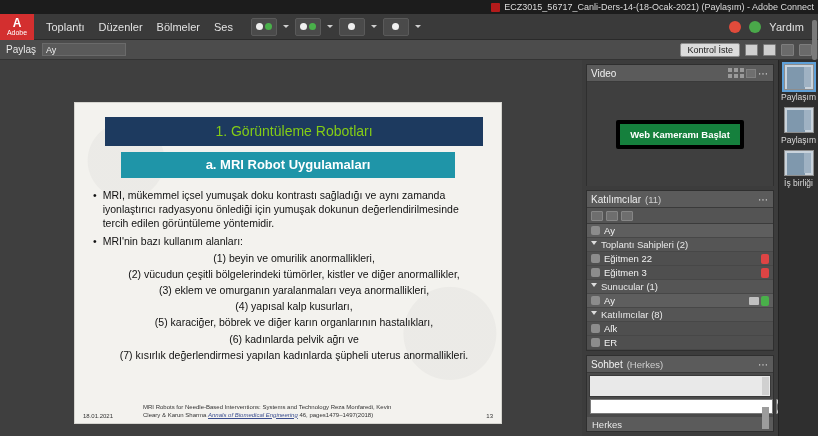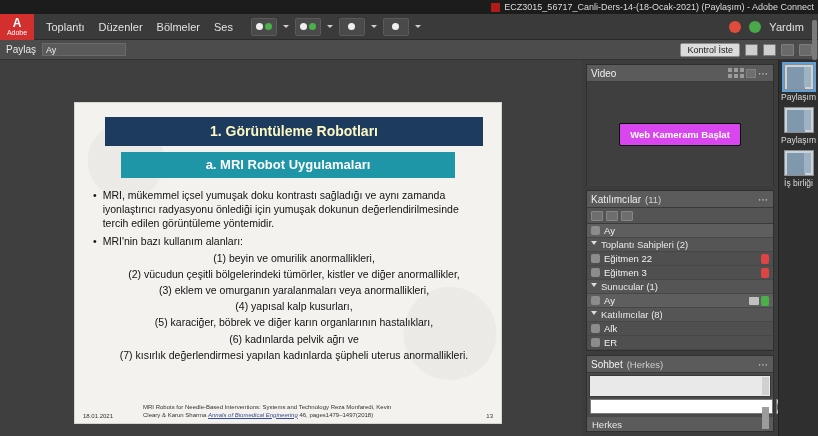"1. Görüntüleme Robotları" .slide-title-1 { color: #fef9c3 -> #84cc16; font-weight: bold -> normal }
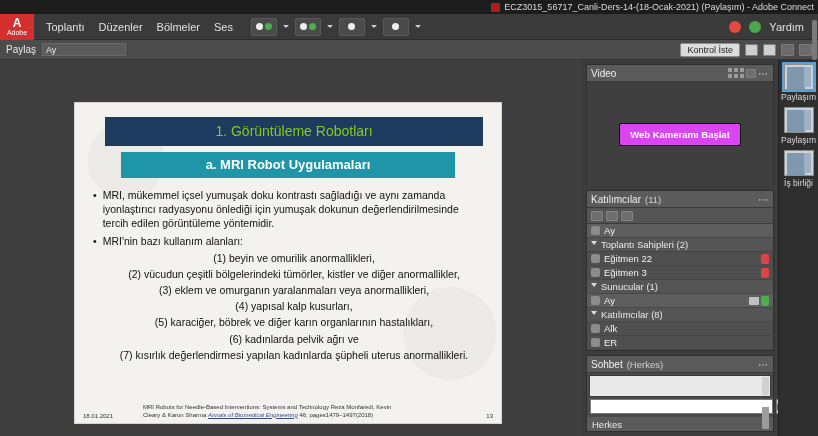"Web Kameramı Başlat" .webcam-btn { background: #d946ef -> #15803d; border: 1px solid #000000 -> 4px solid #000000 }
